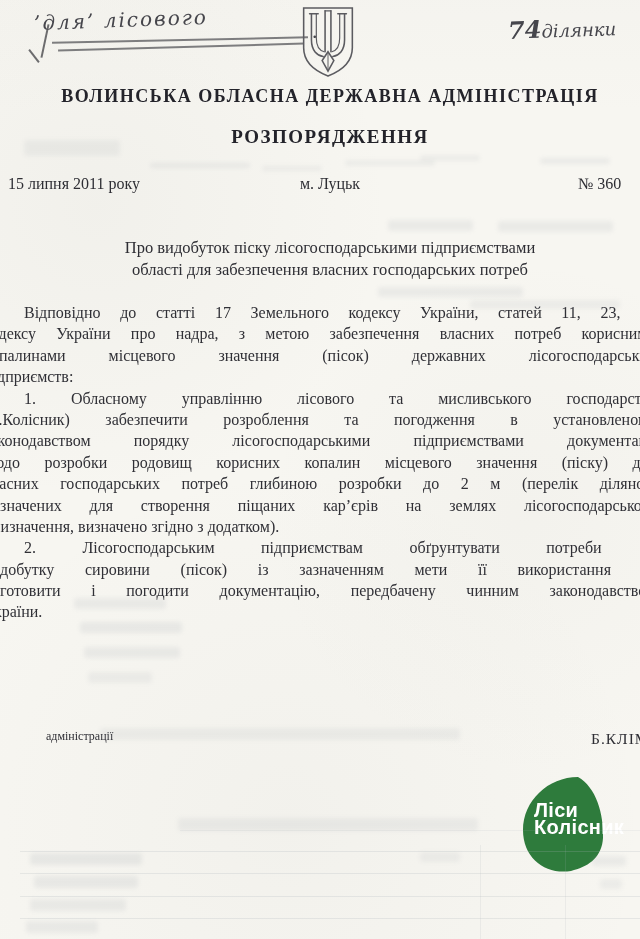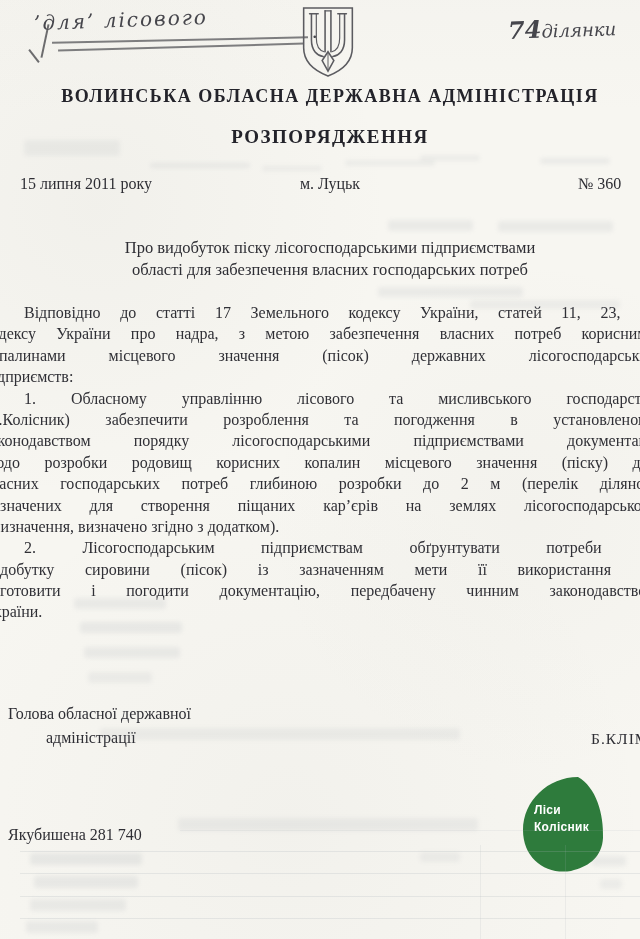"15 липня 2011 року" .date-l { left: 20px -> 8px }
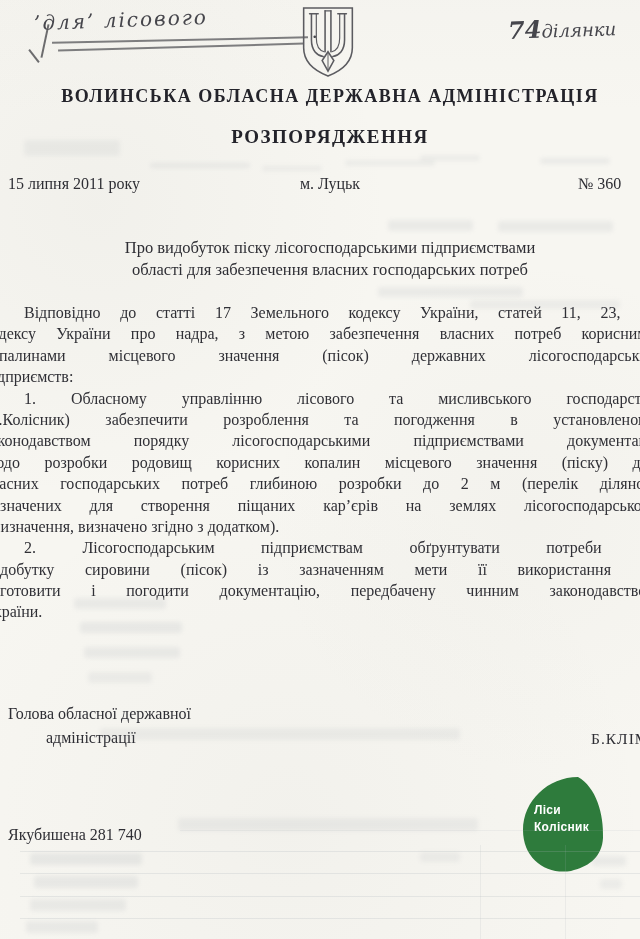"Голова обласної державної" div.abs { html: <div>Голова обласної державної</div> -> none }
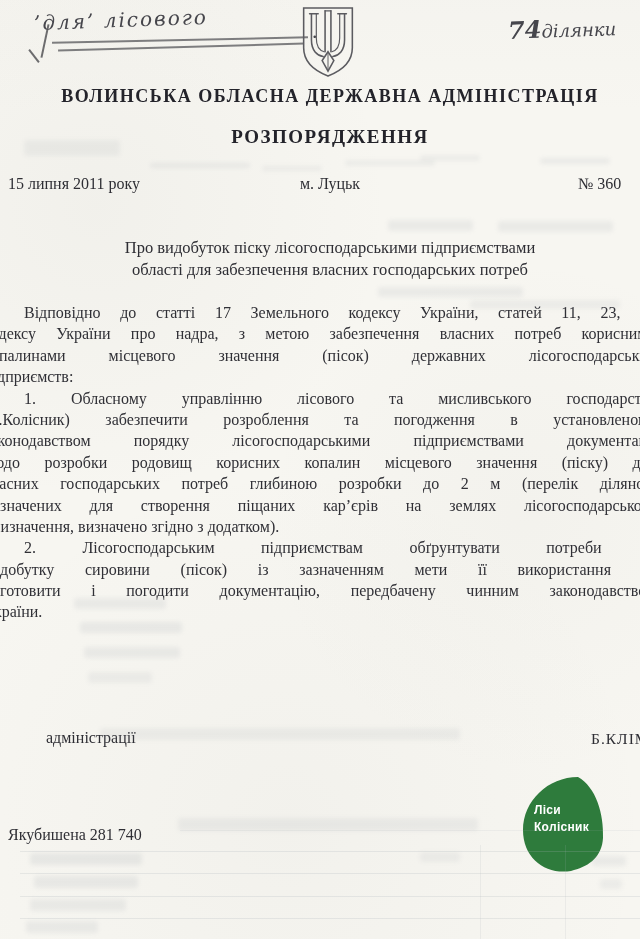"адміністрації" .sig2 { font-size: 16px -> 12px }
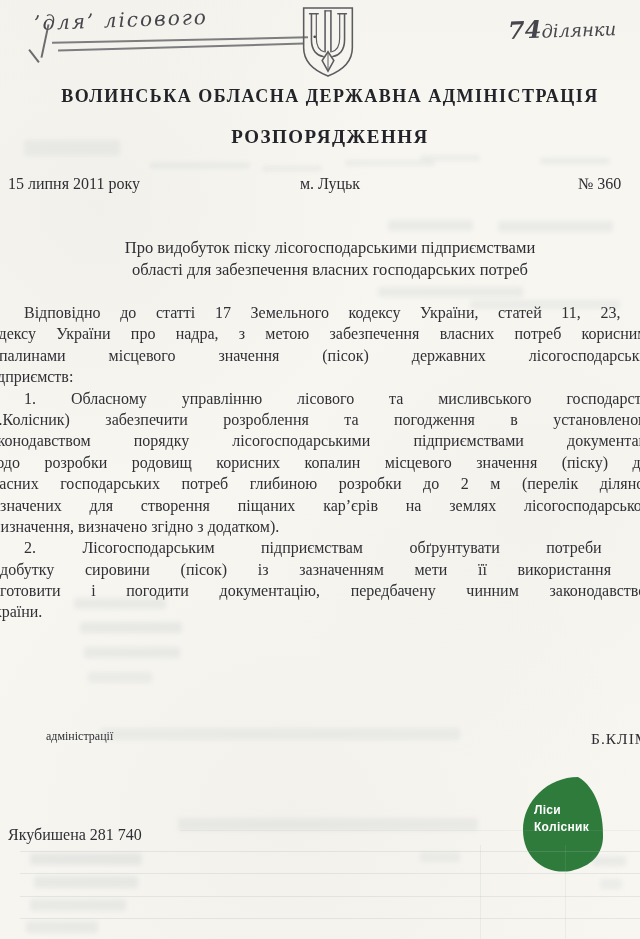"Ліси" .logo-text { font-size: 12px -> 20px }
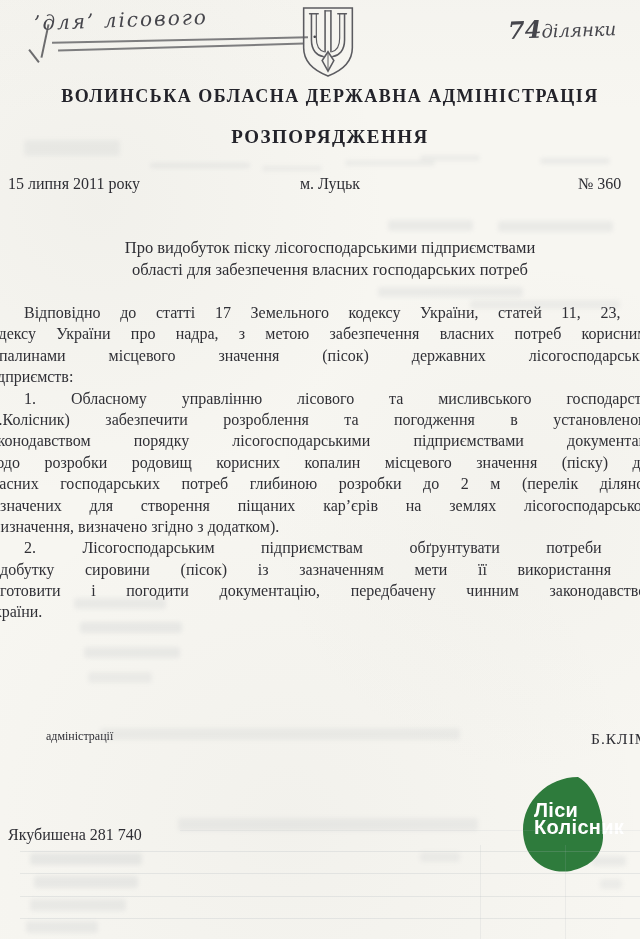"Якубишена 281 740" div.abs { html: <div>Якубишена 281 740</div> -> none }
